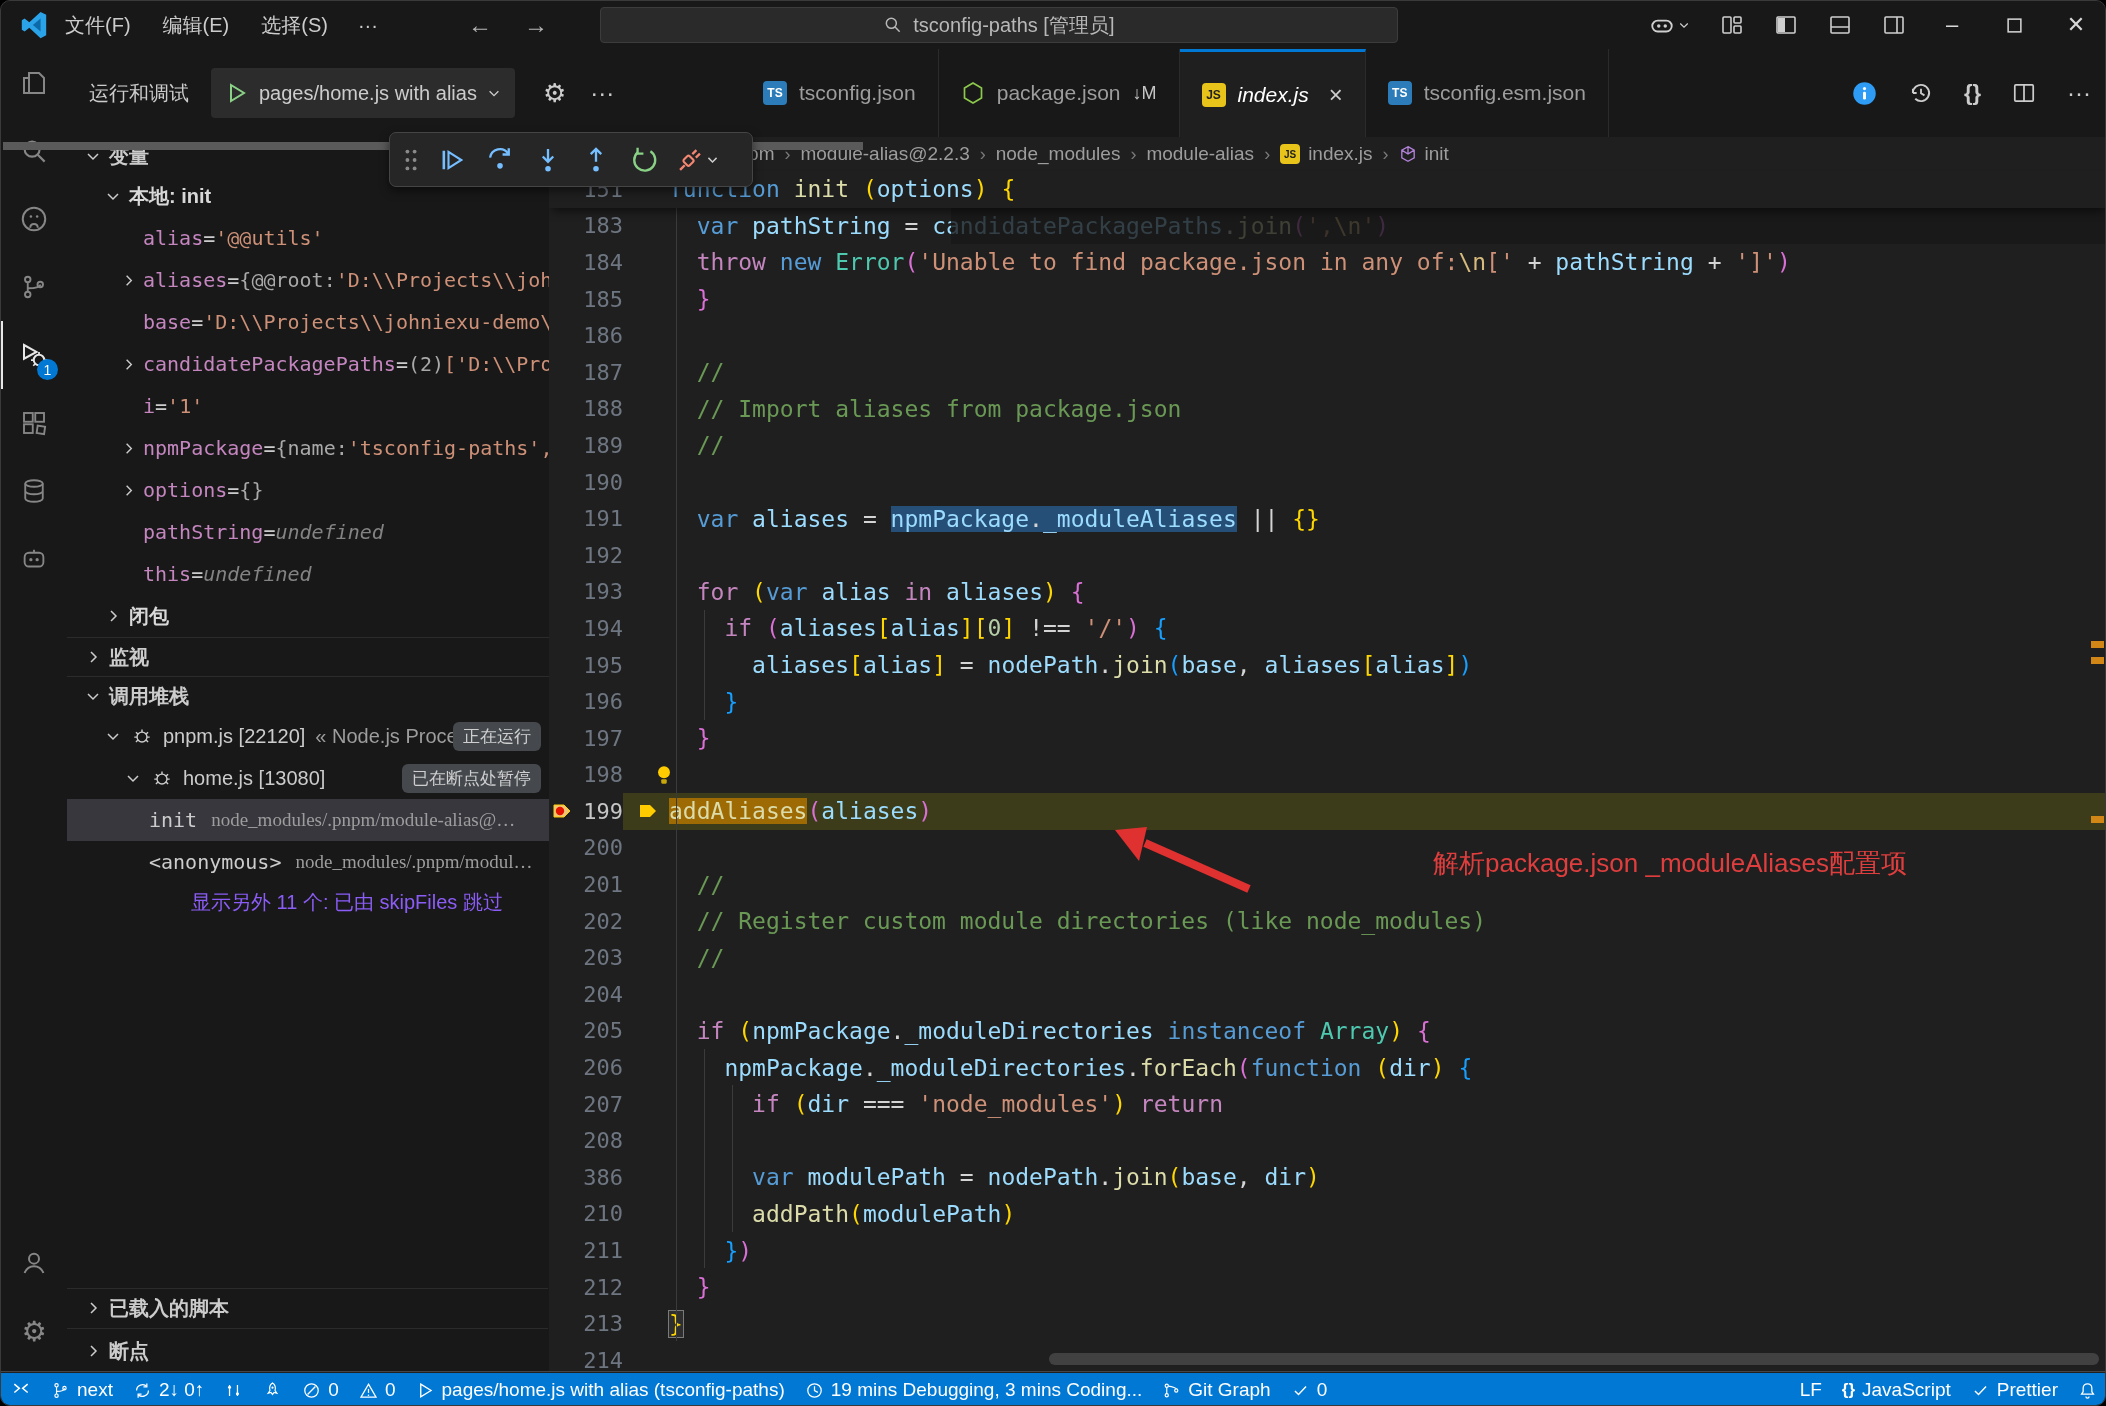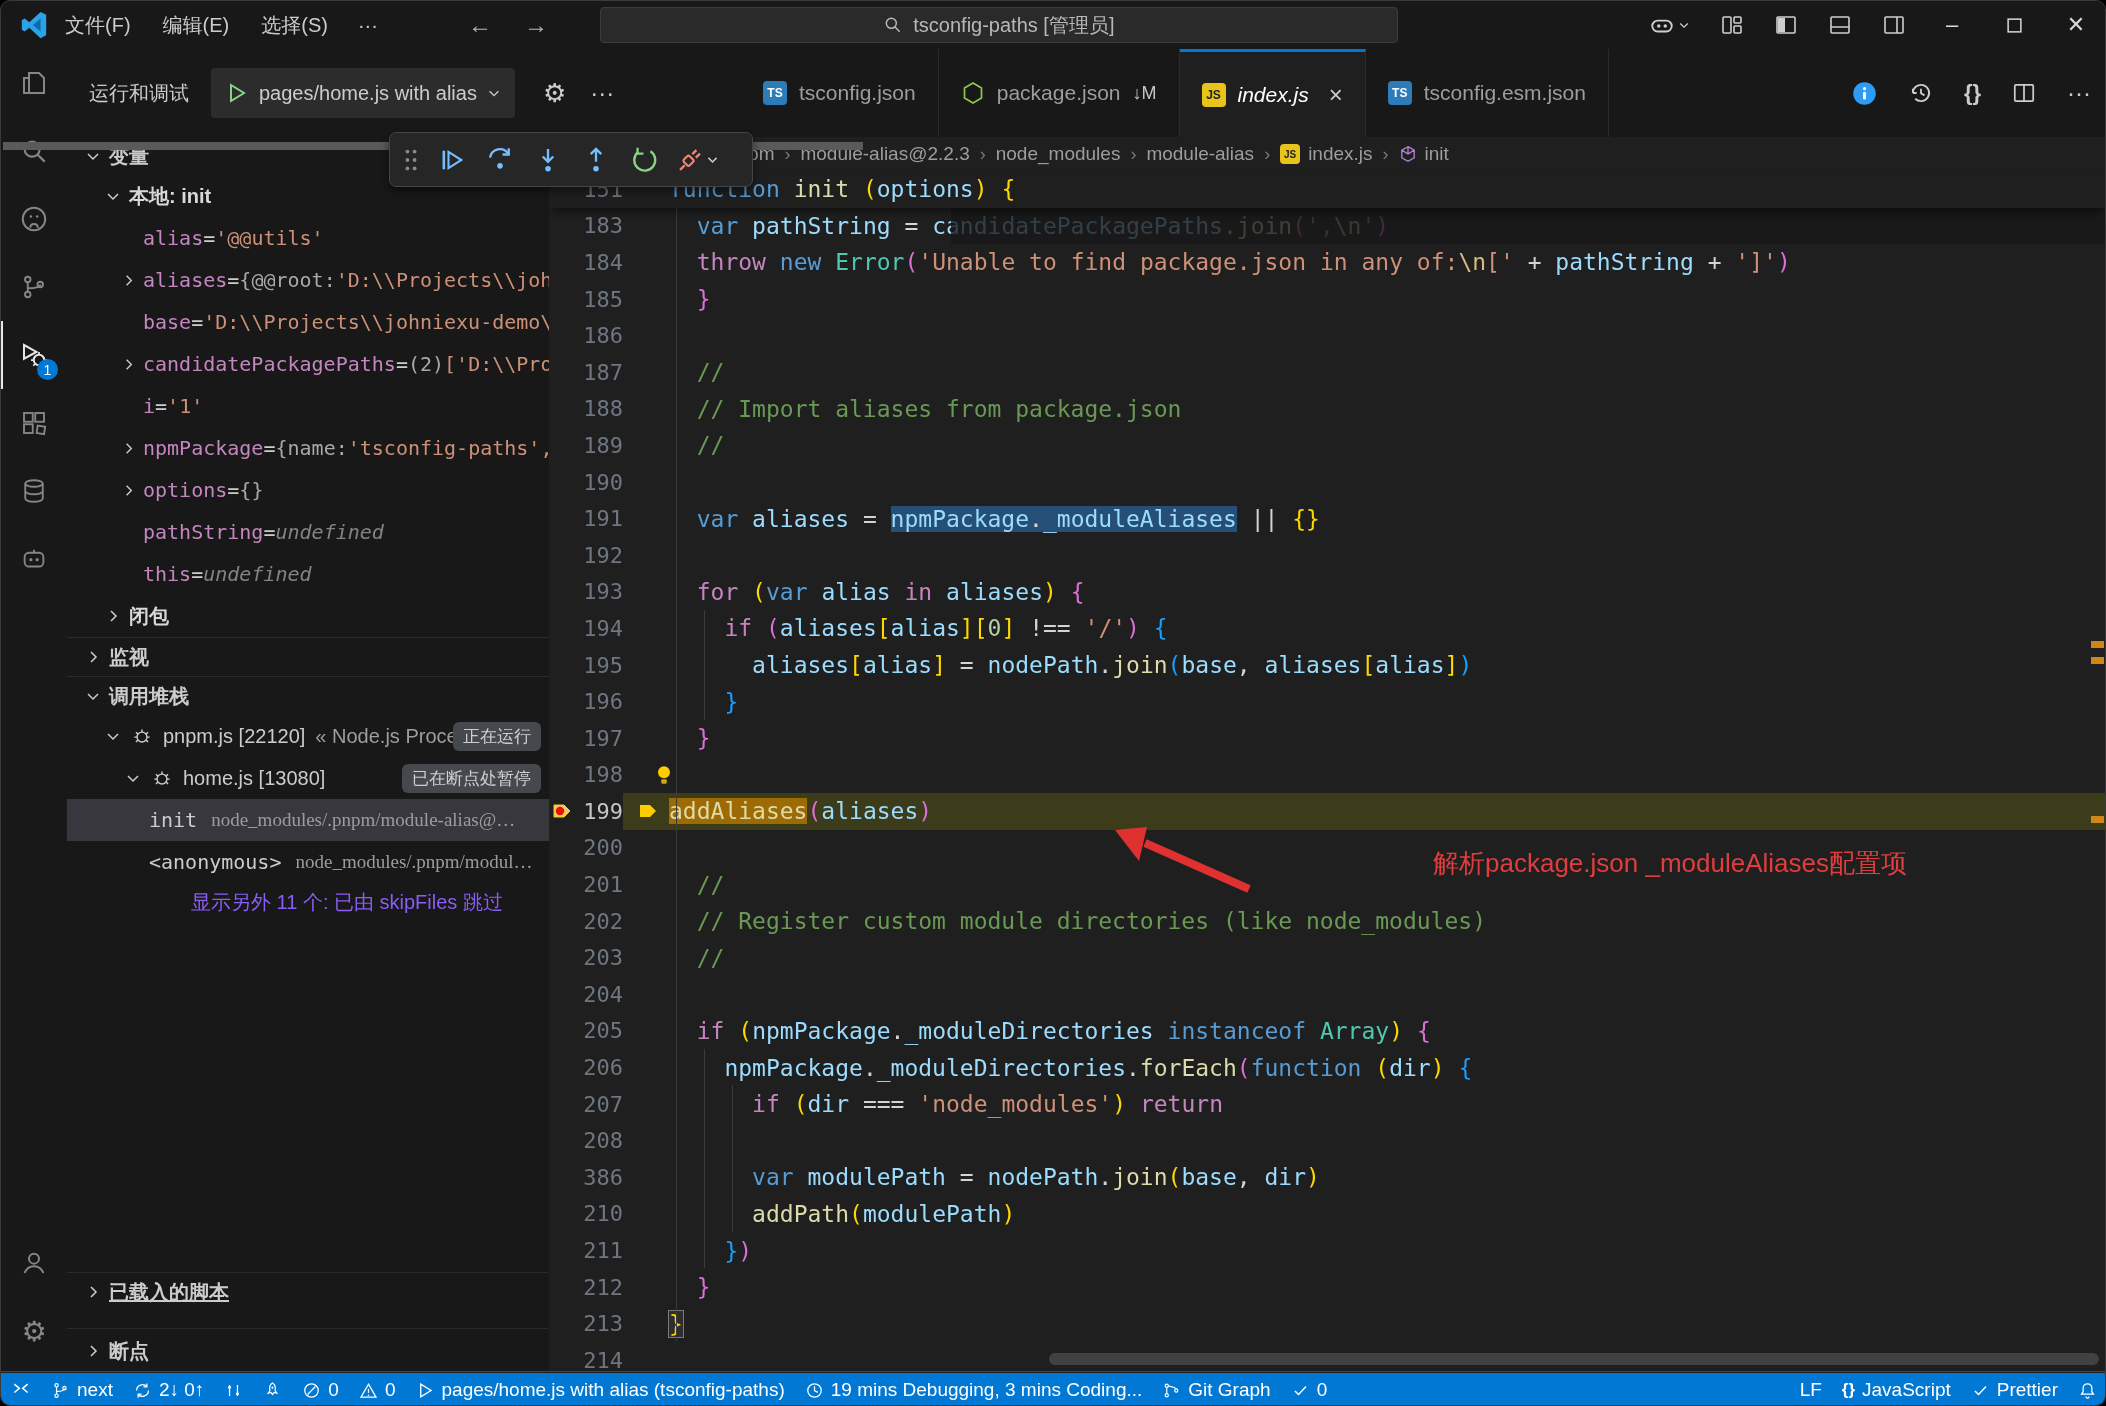"已载入的脚本" div.sec-h { bottom: 62px -> 46px; text-decoration: underline -> none }
